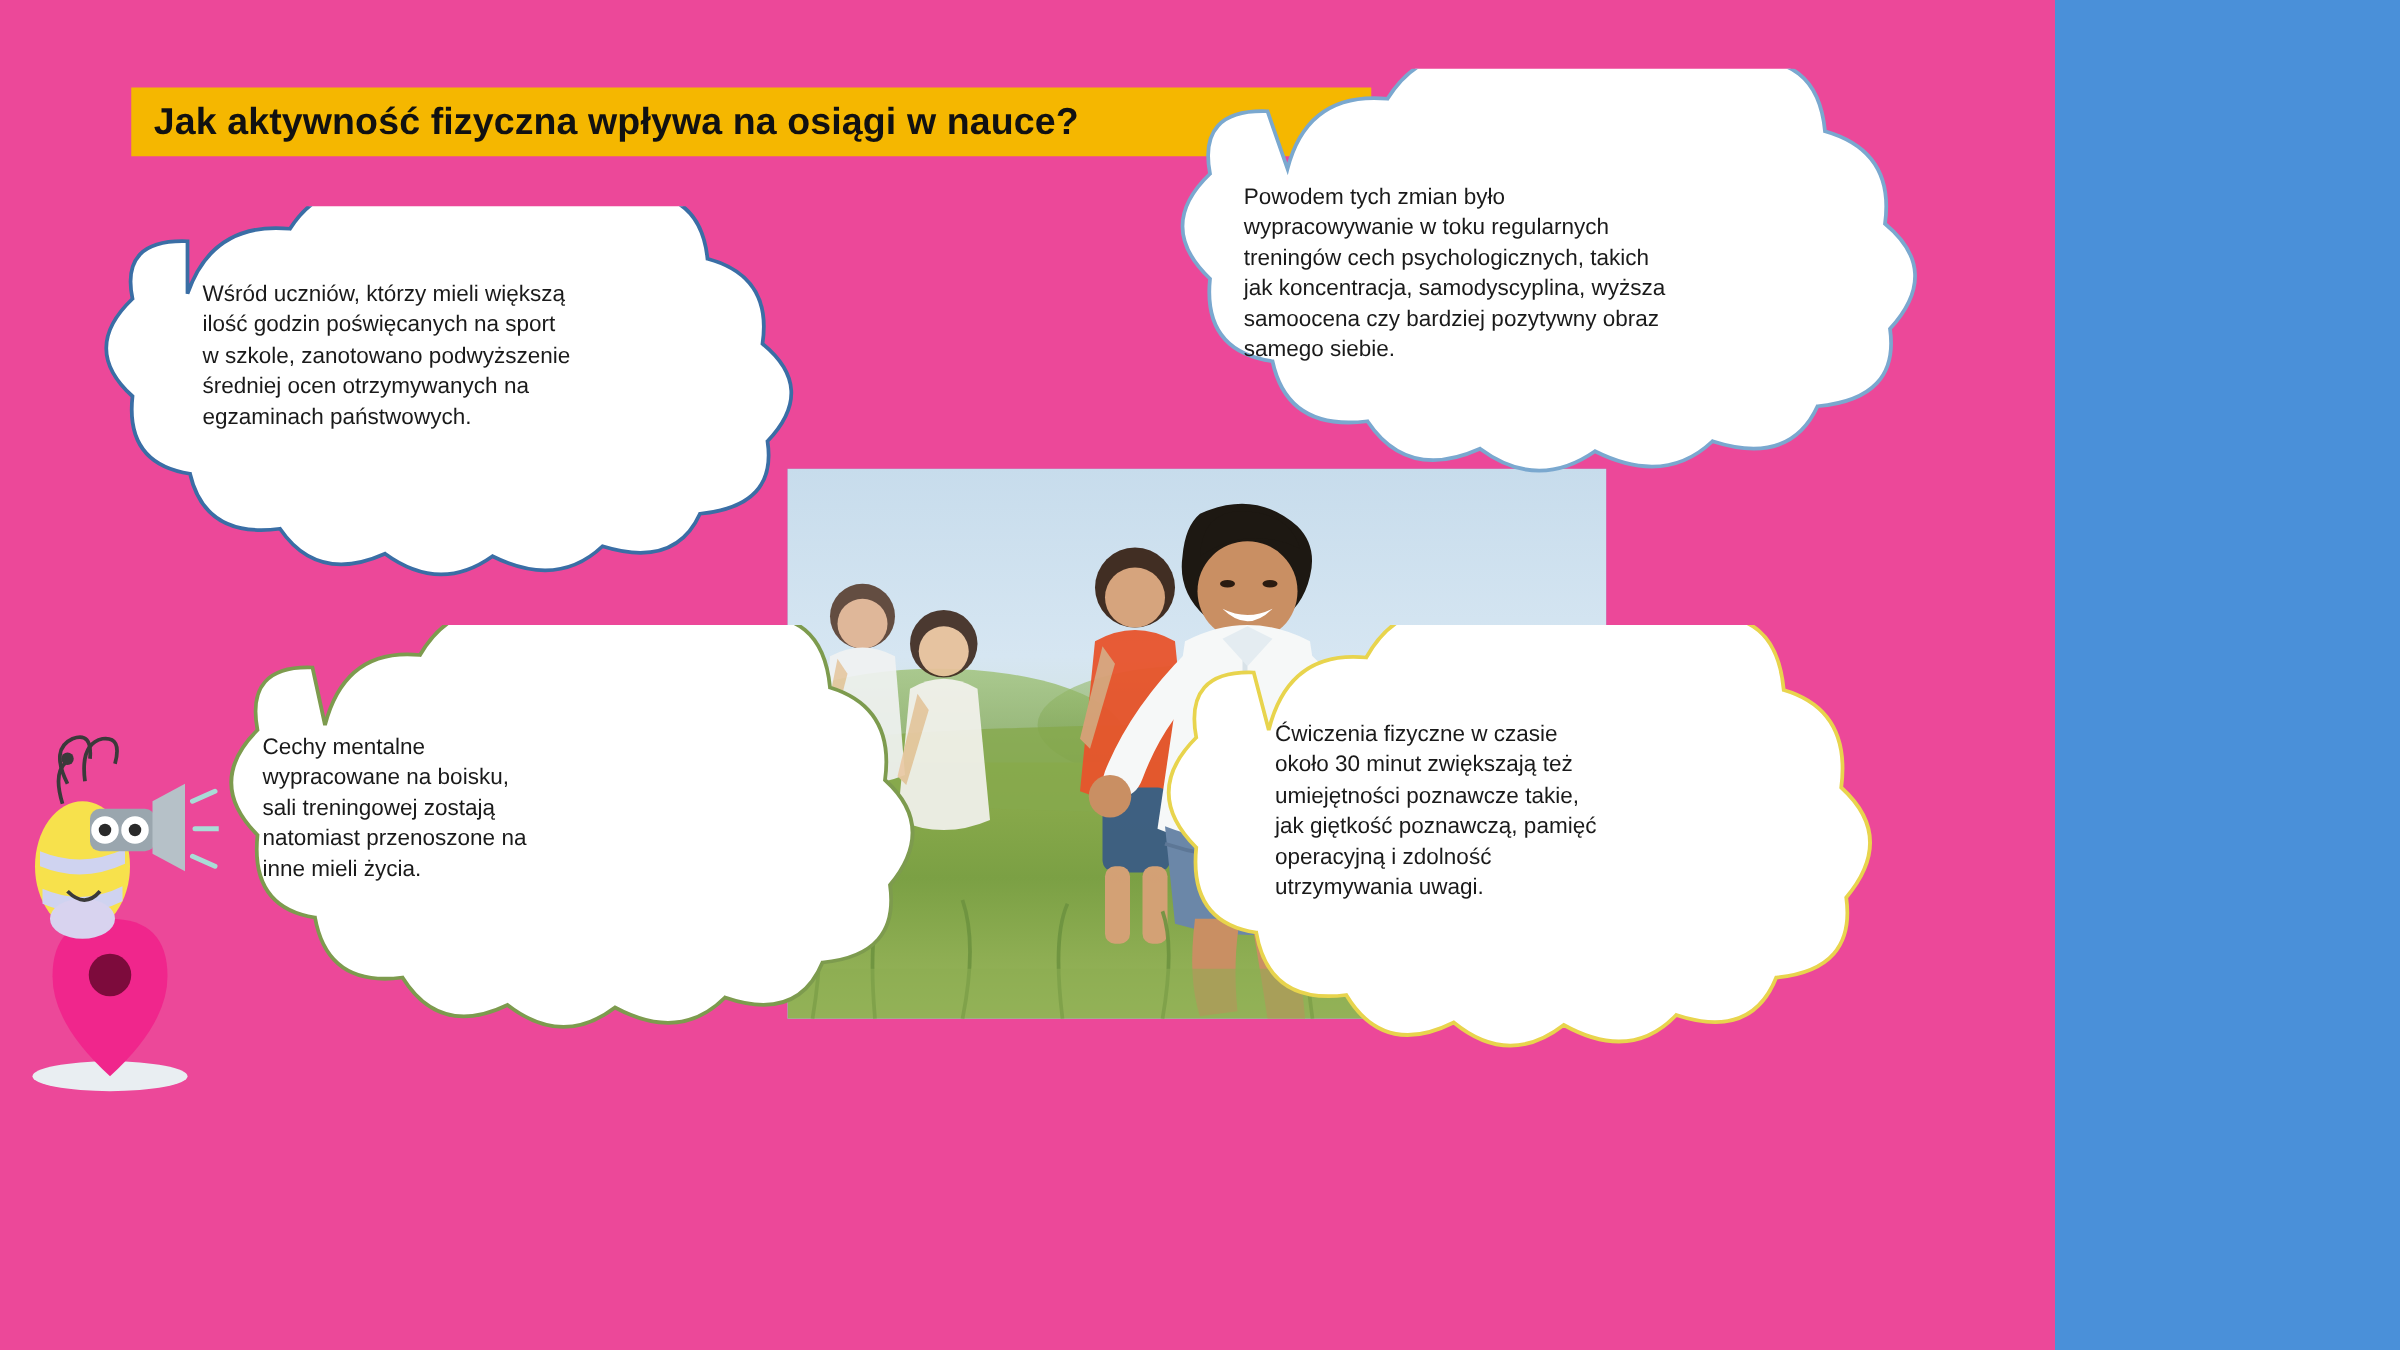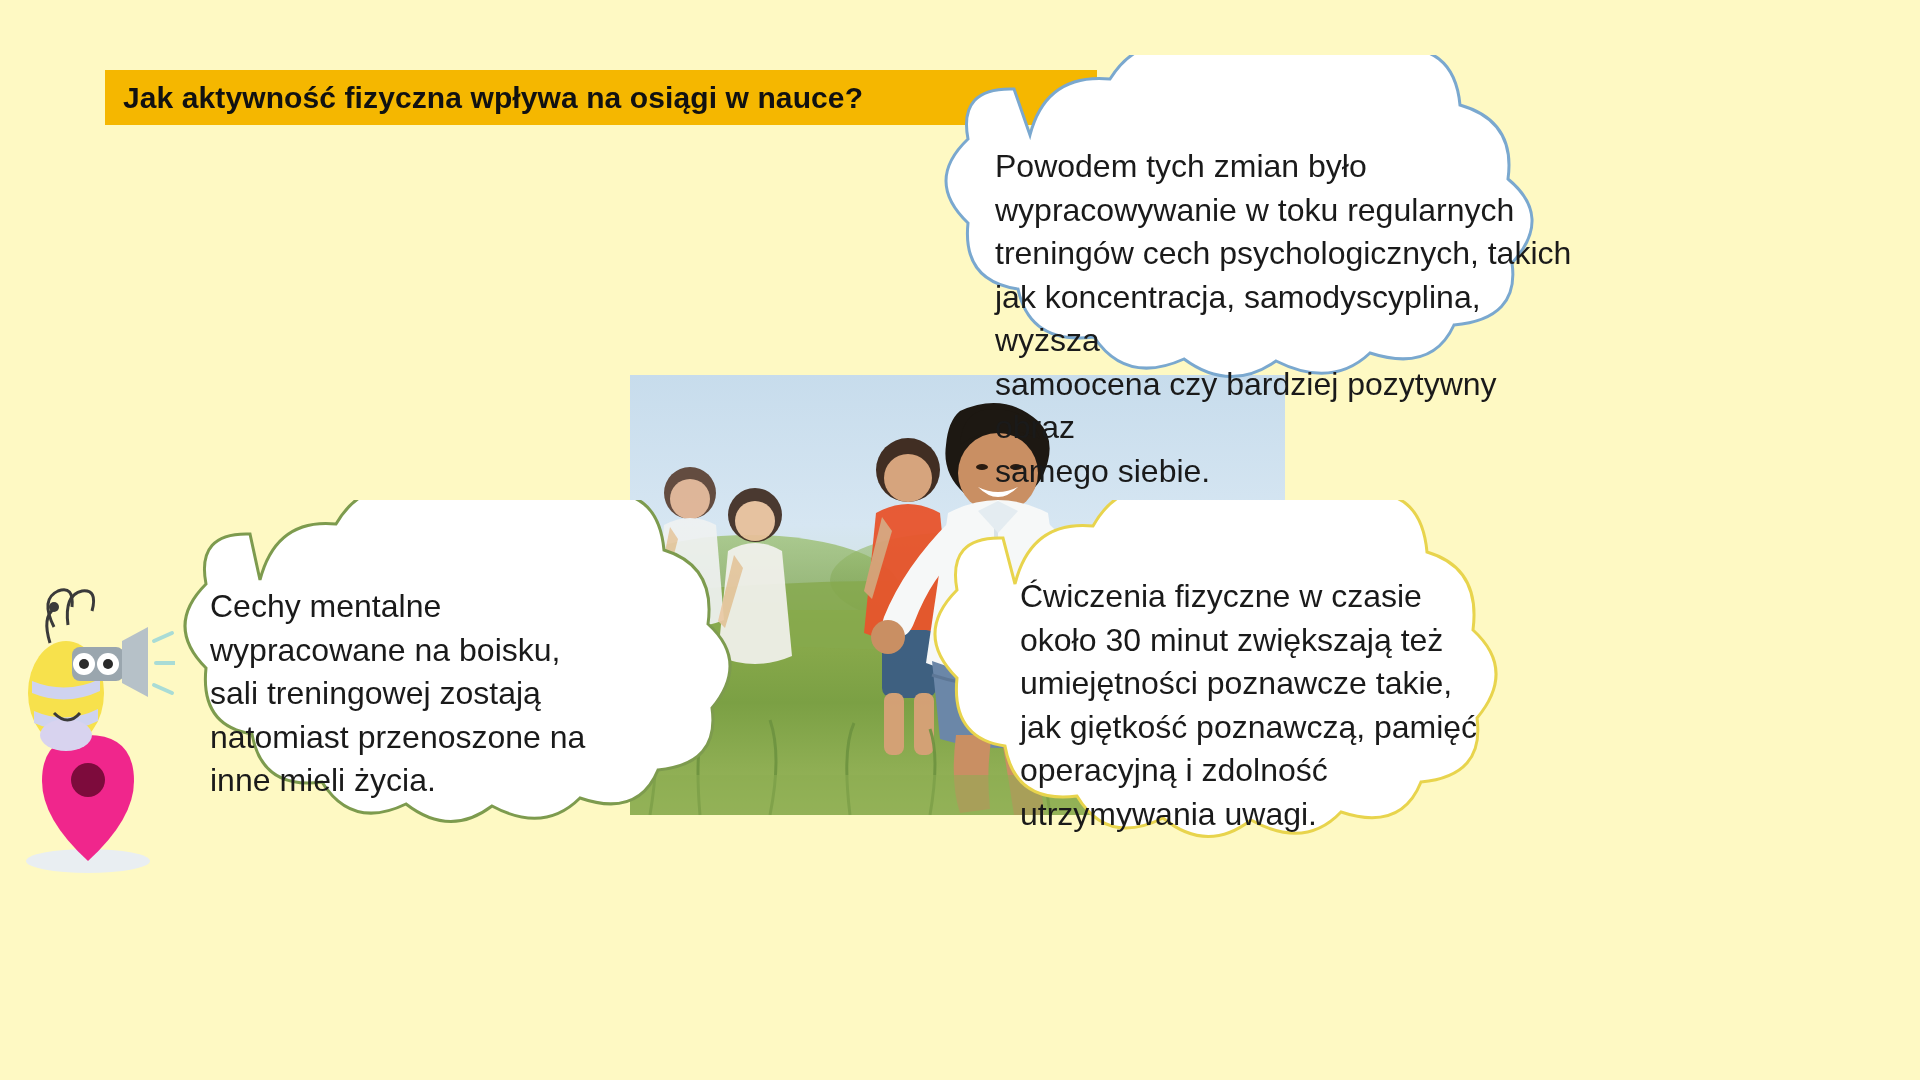"Jak aktywność fizyczna wpływa na" #slide { background: #fef9c3 -> #ec4899; width: 1920px -> 1644px }
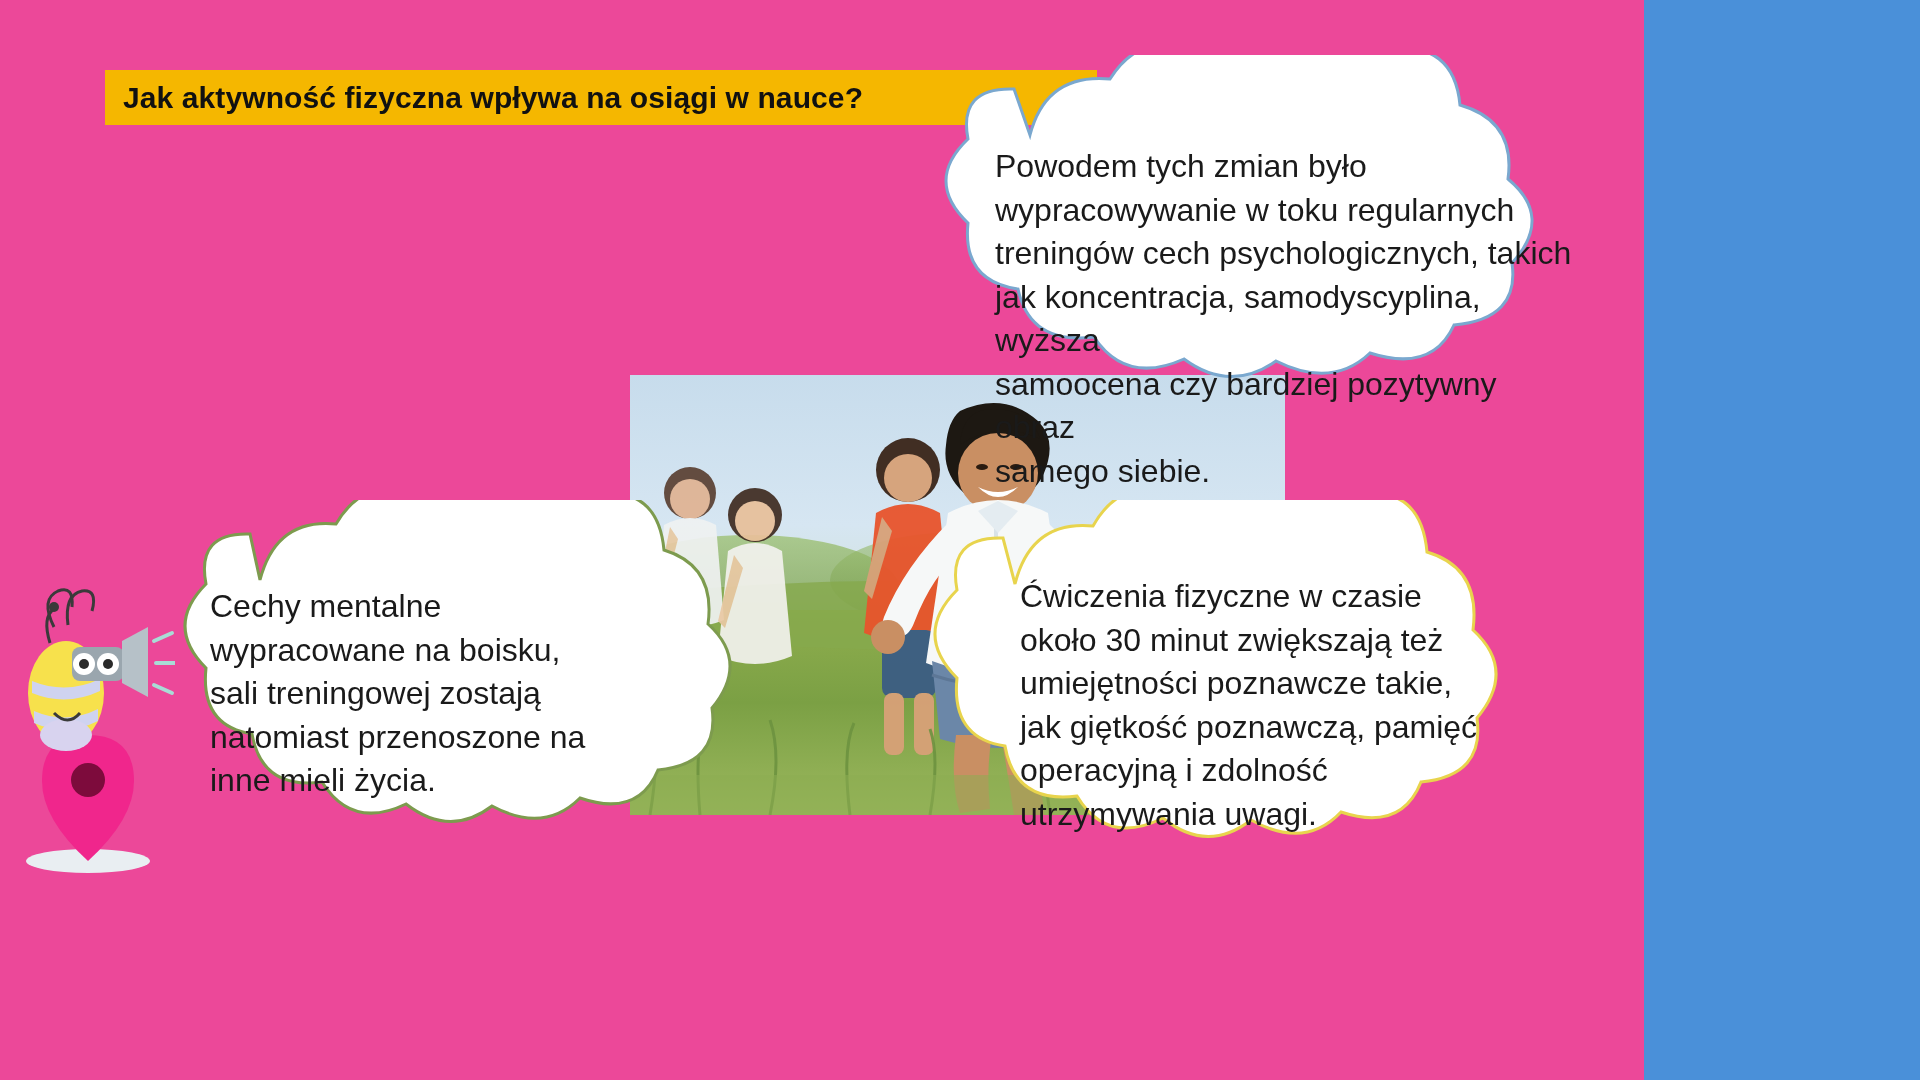"Powodem tych zmian było" .cloud .cloud-text { font-size: 32px -> 18px }
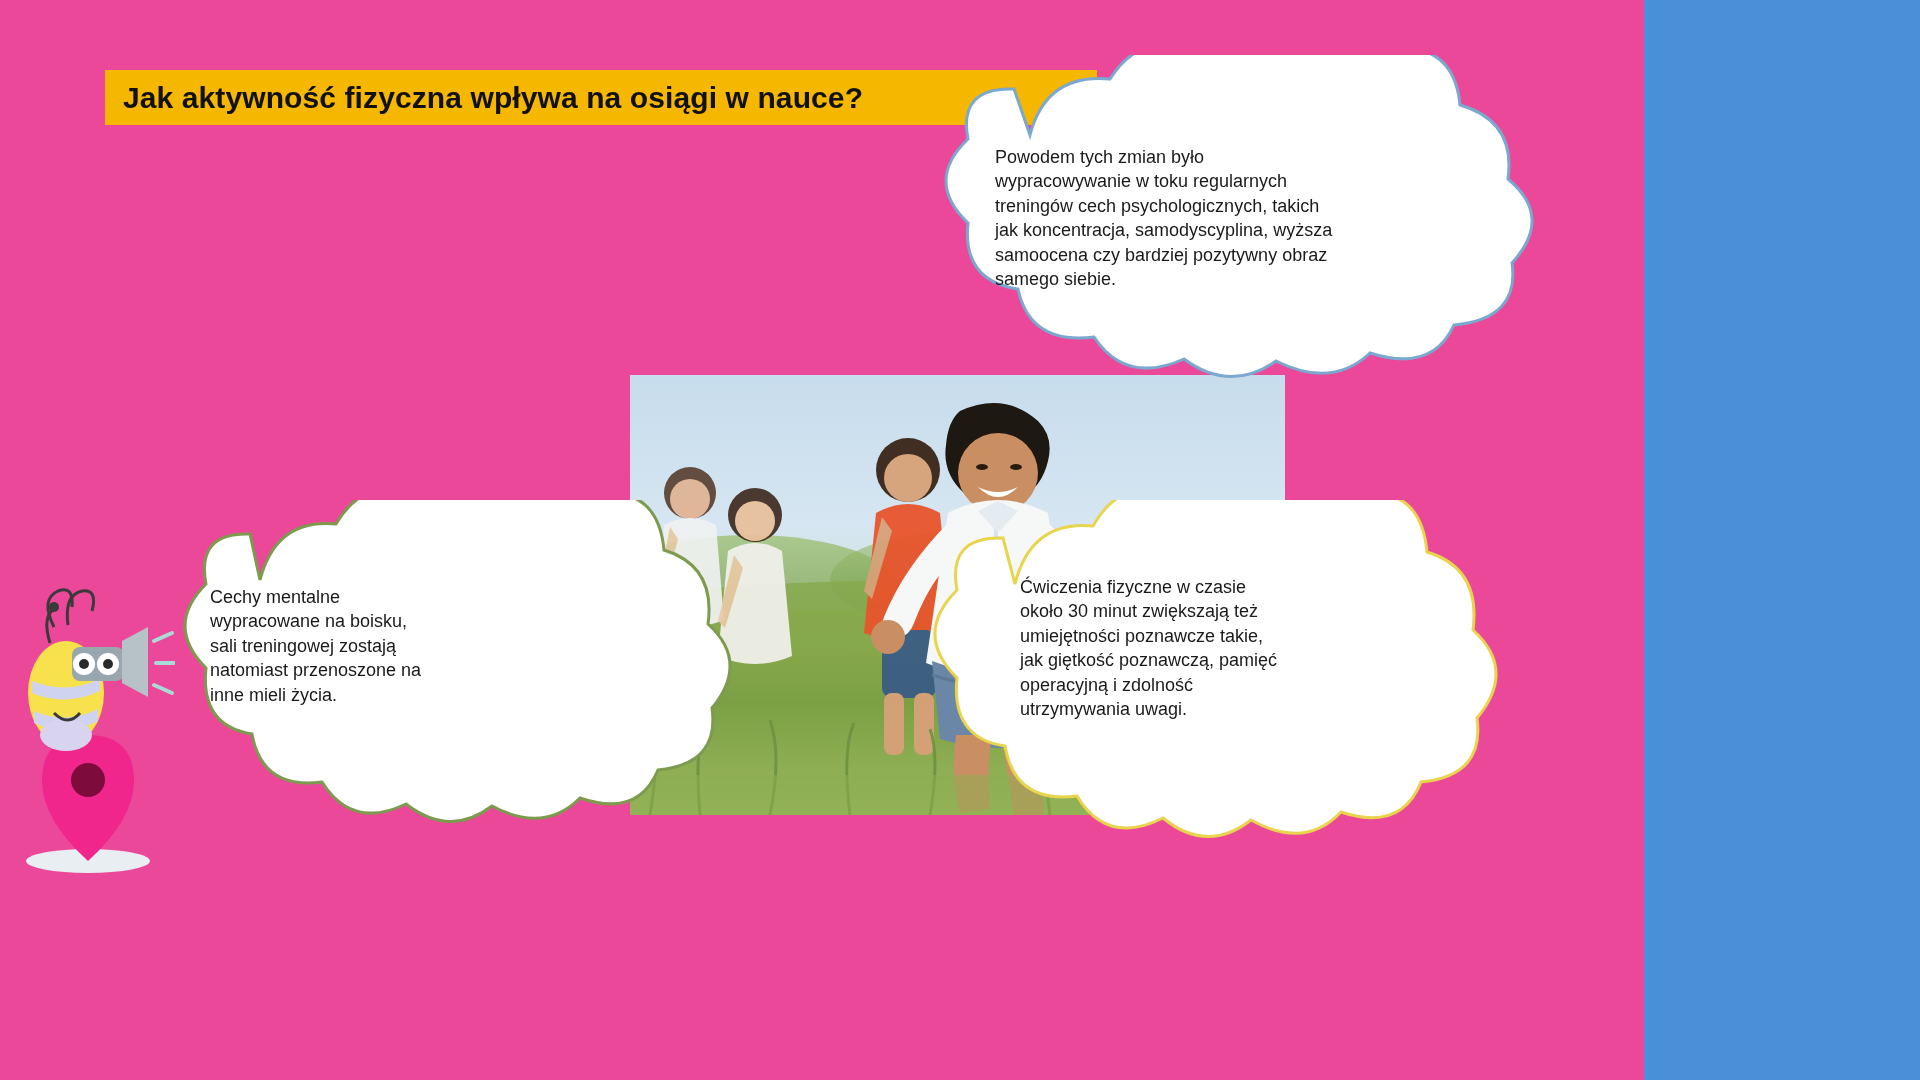"Wśród uczniów, którzy mieli większą" div.cloud { html: none -> <div> <svg> <path></path> </svg> <div>Wśród uczniów, którzy mieli większą ilość godzin poświęcanych na sport w szkole, zanotowano podwyższenie średniej ocen otrzymywanych na egzaminach państwowych.</div> </div> }
